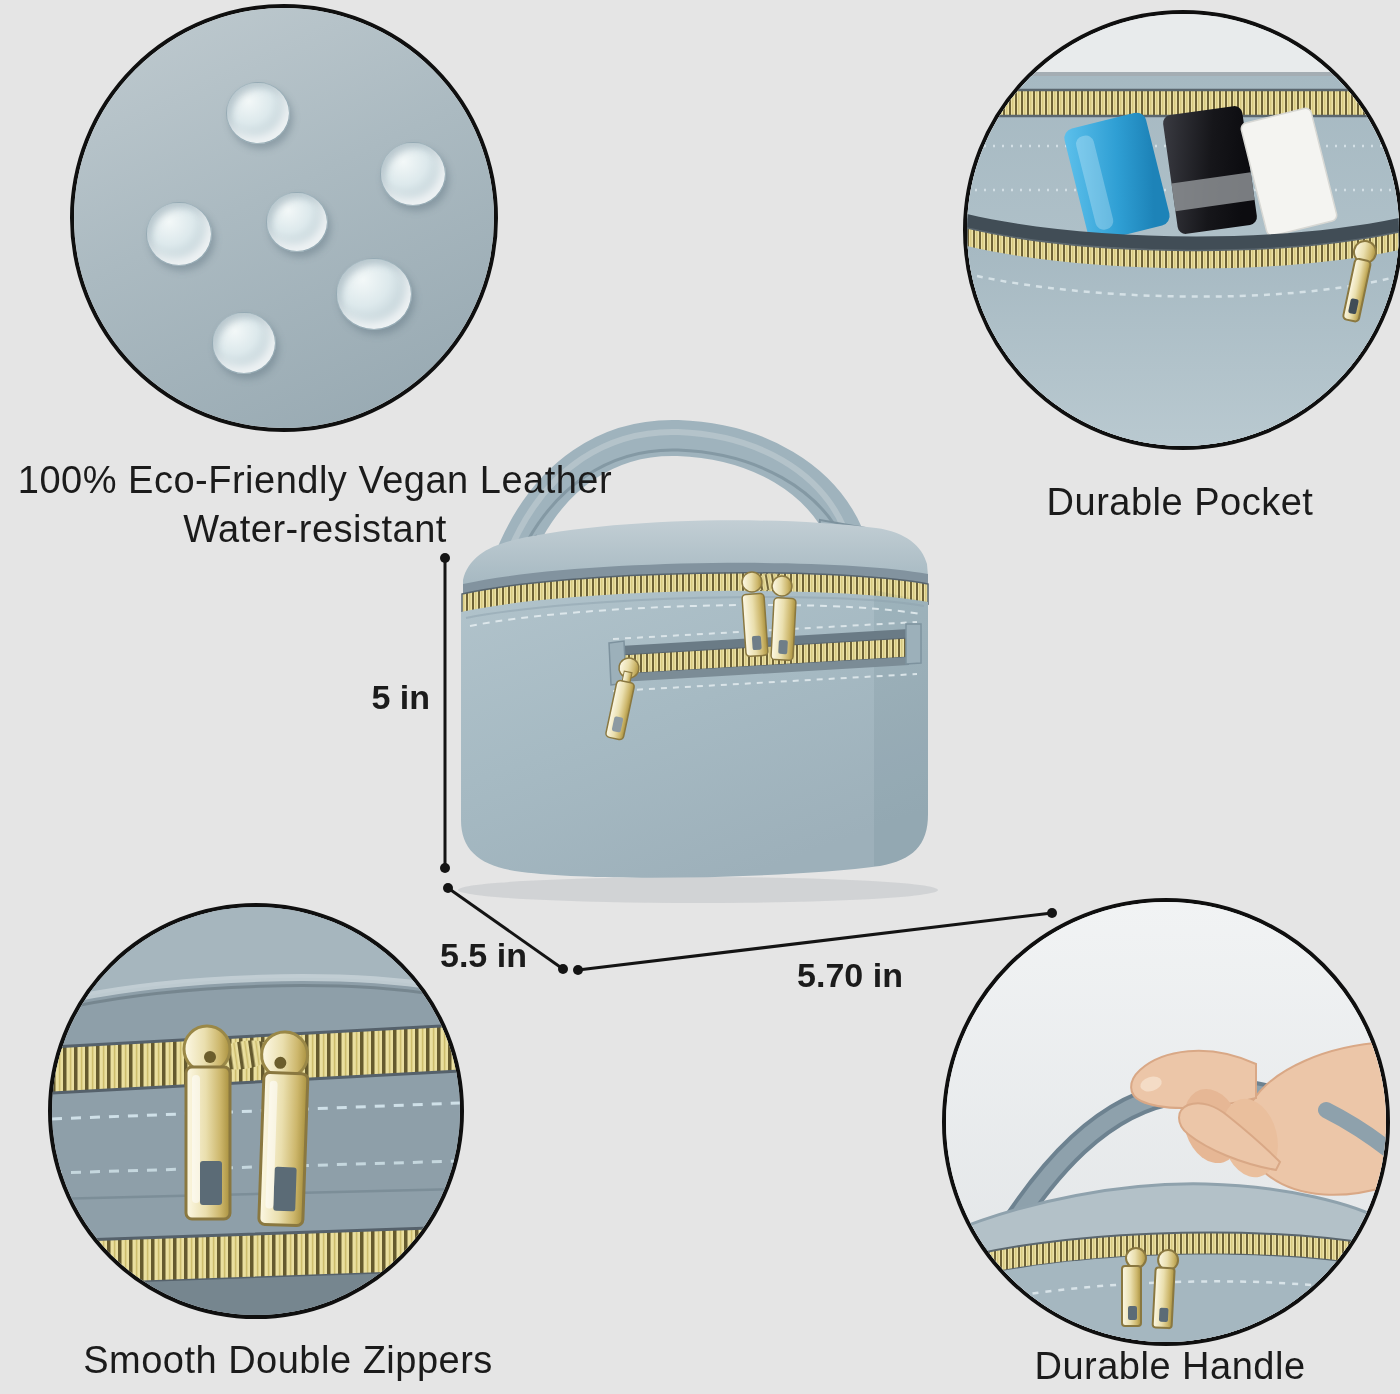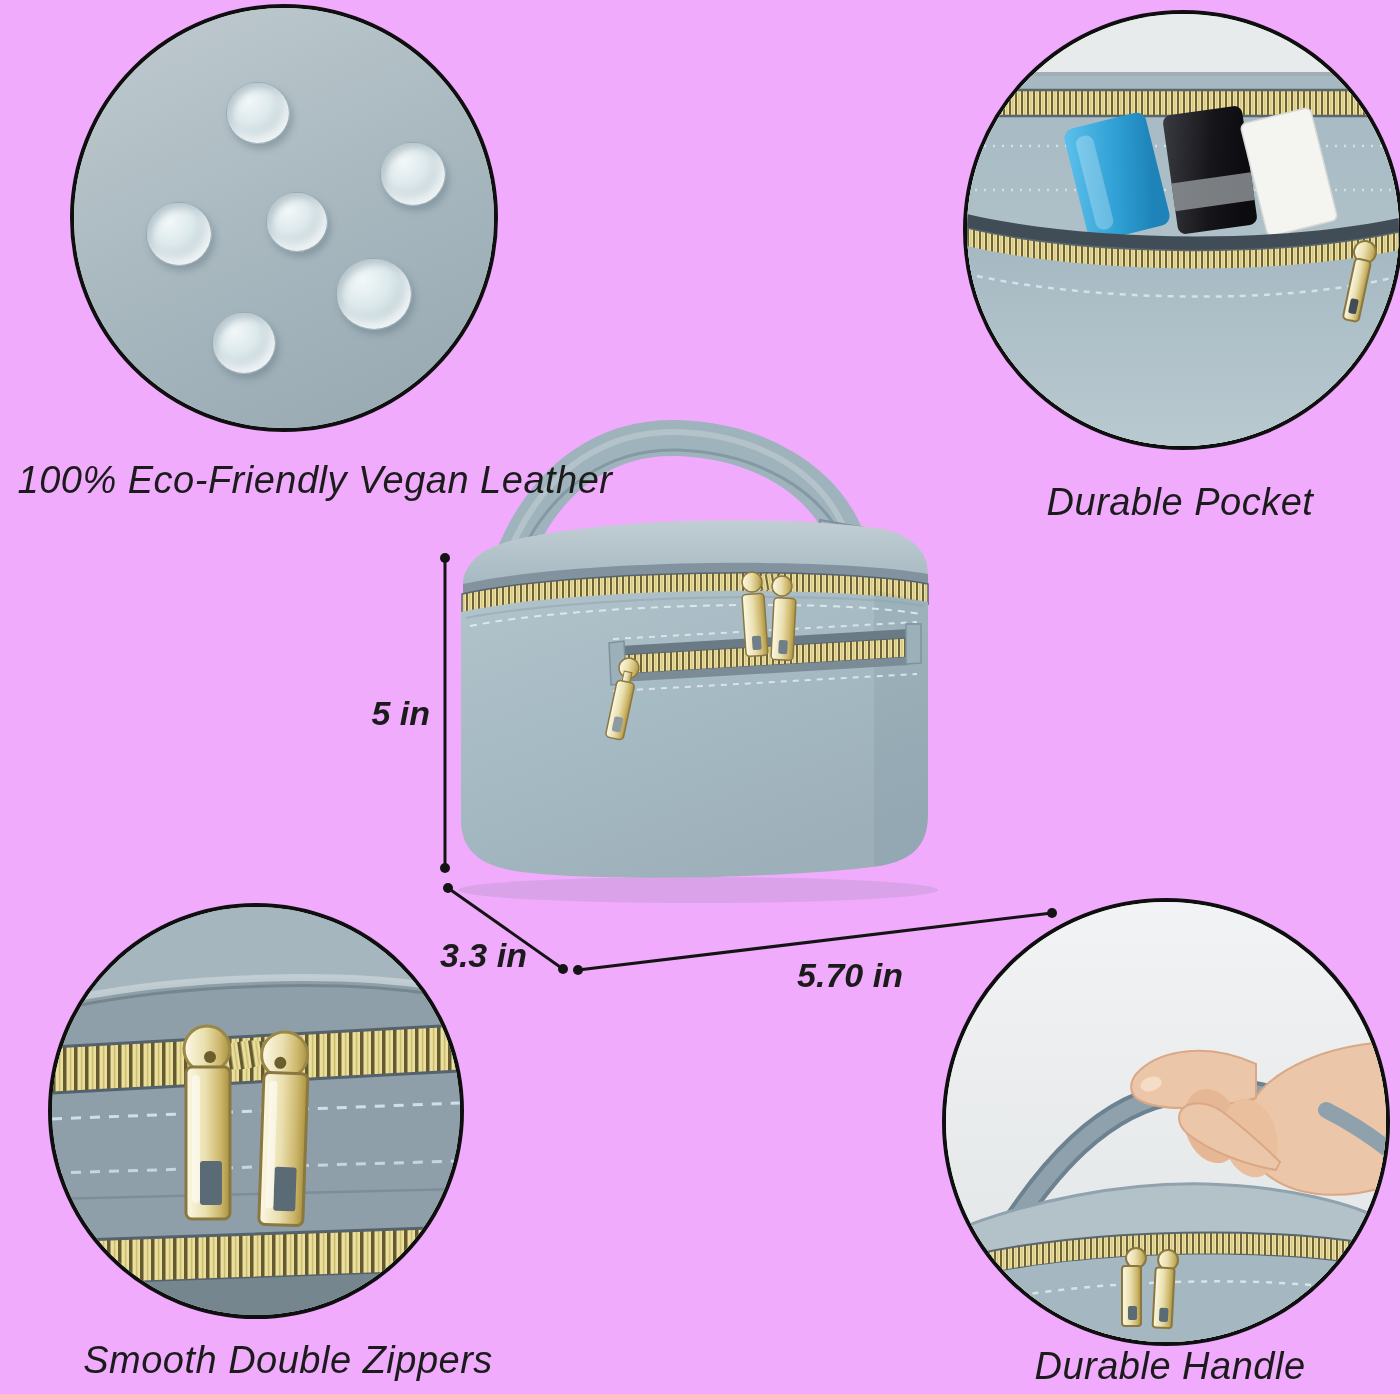"100% Eco-Friendly Vegan Leather" .canvas { background: #f0abfc -> #e5e5e5; font-style: italic -> none }
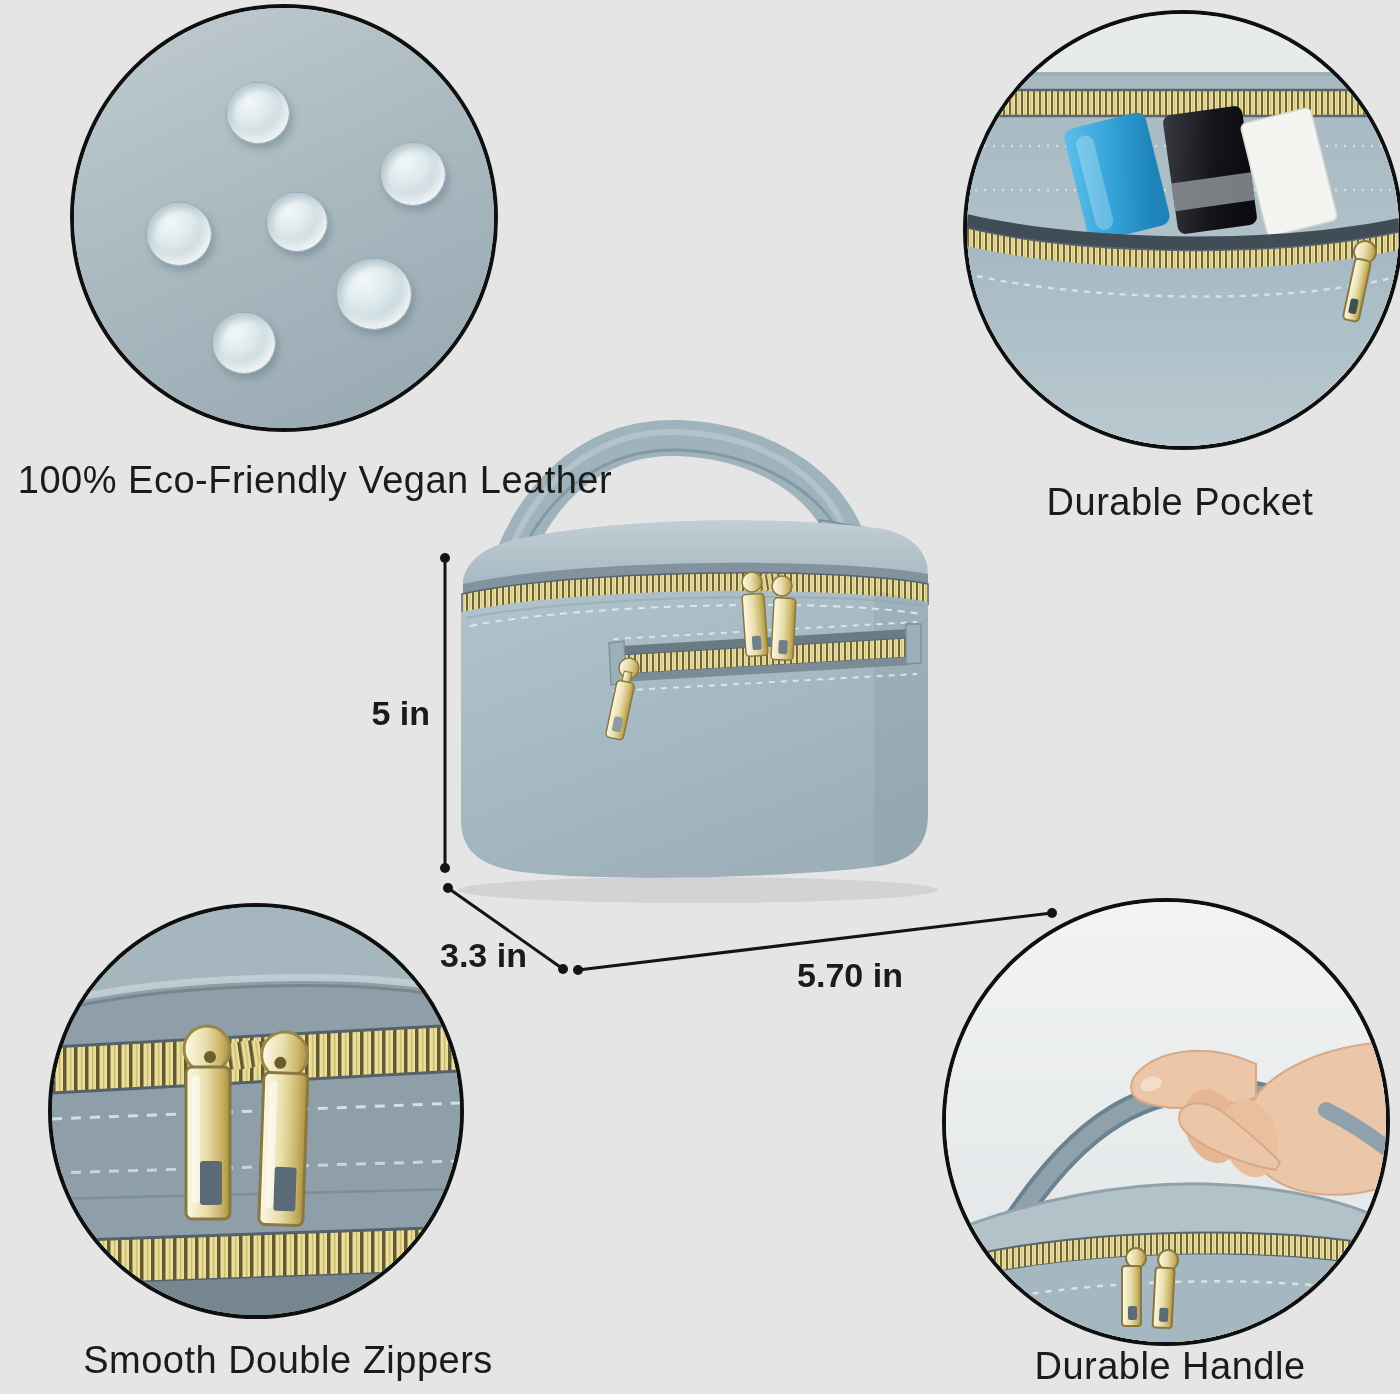"Water-resistant" div { html: none -> <div>Water-resistant</div> }
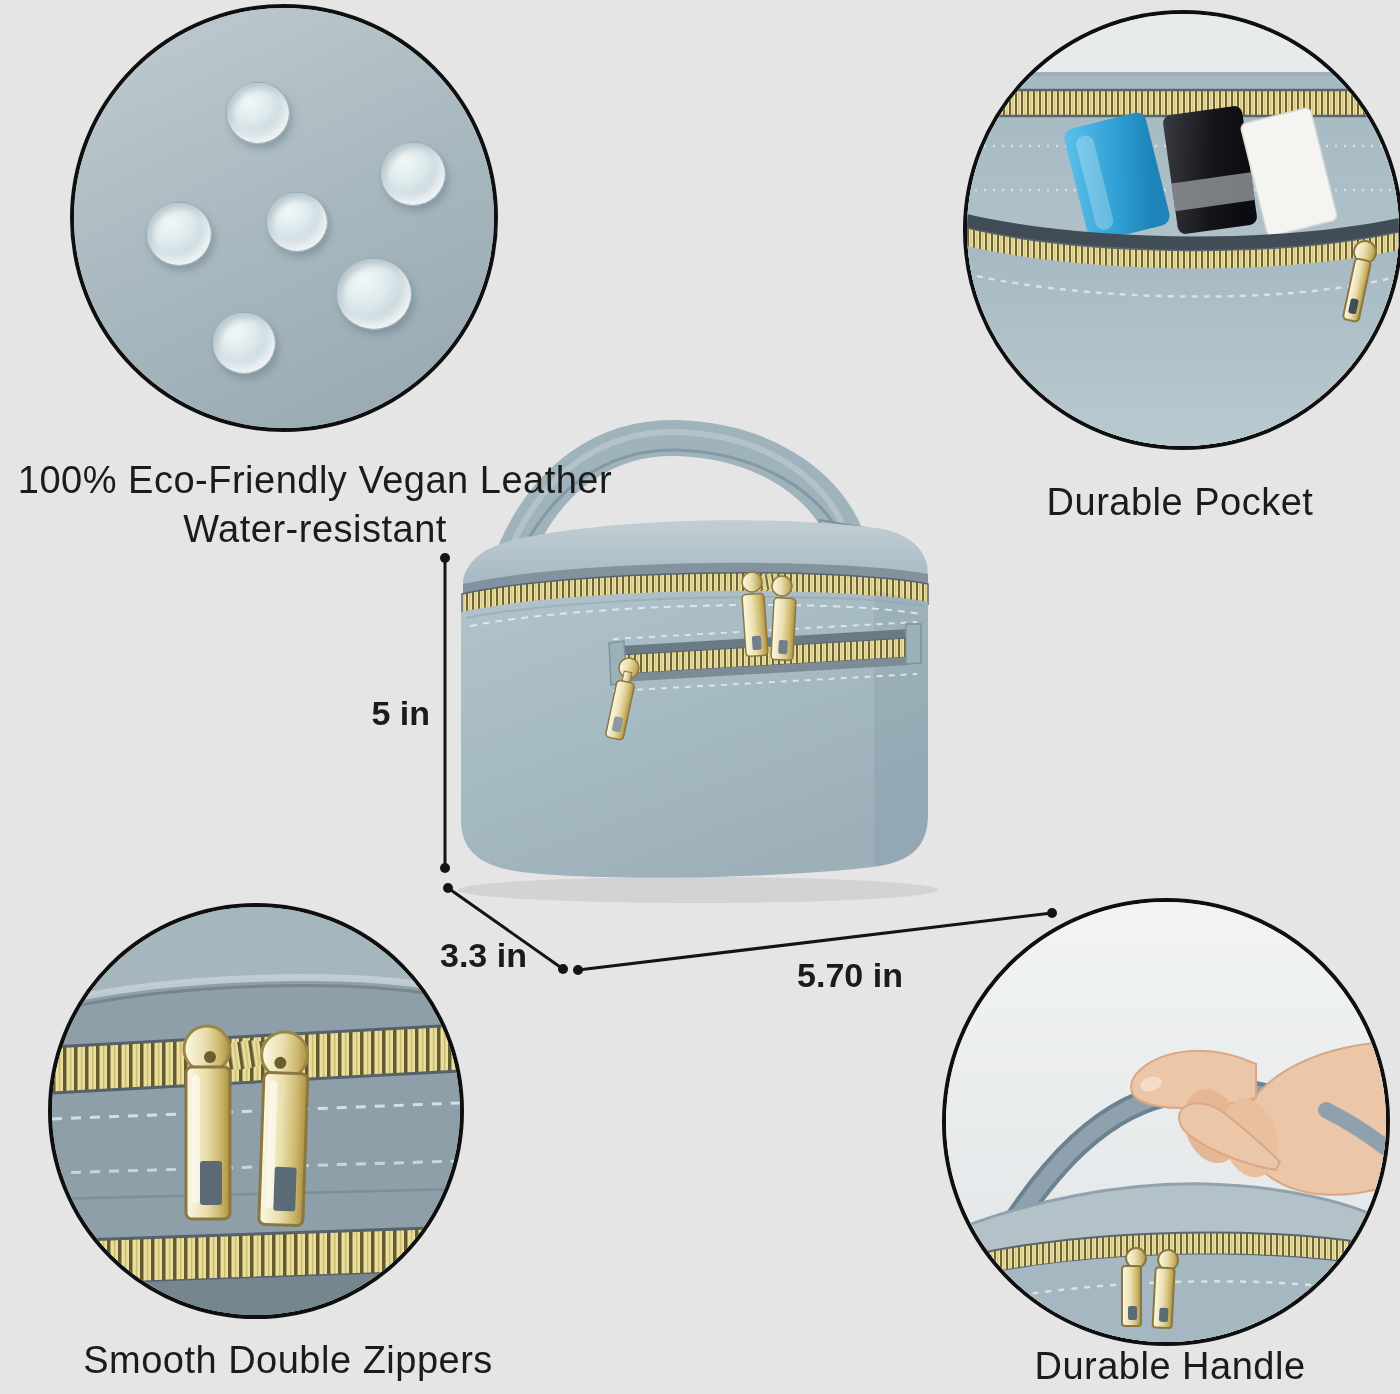"5 in" .lbl-height { margin-top: 16px -> none }
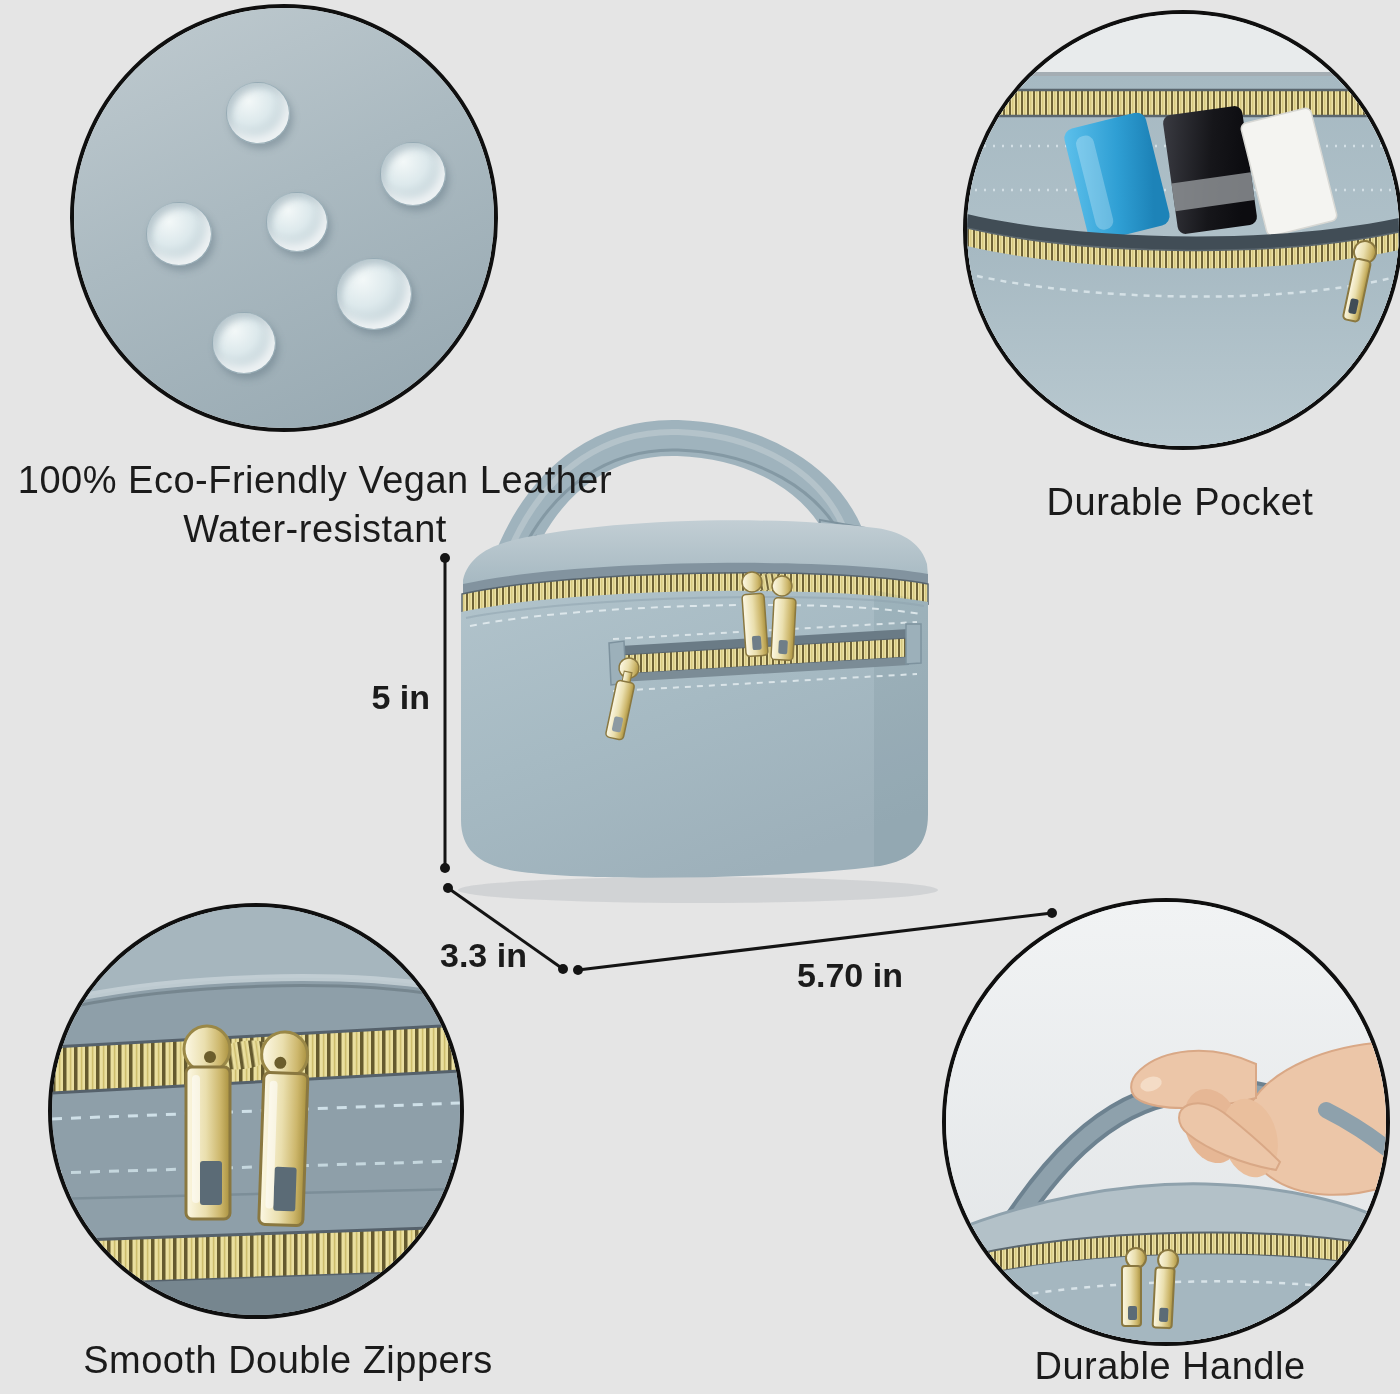"3.3 in" div.lbl { text: 3.3 -> 5.5 }
